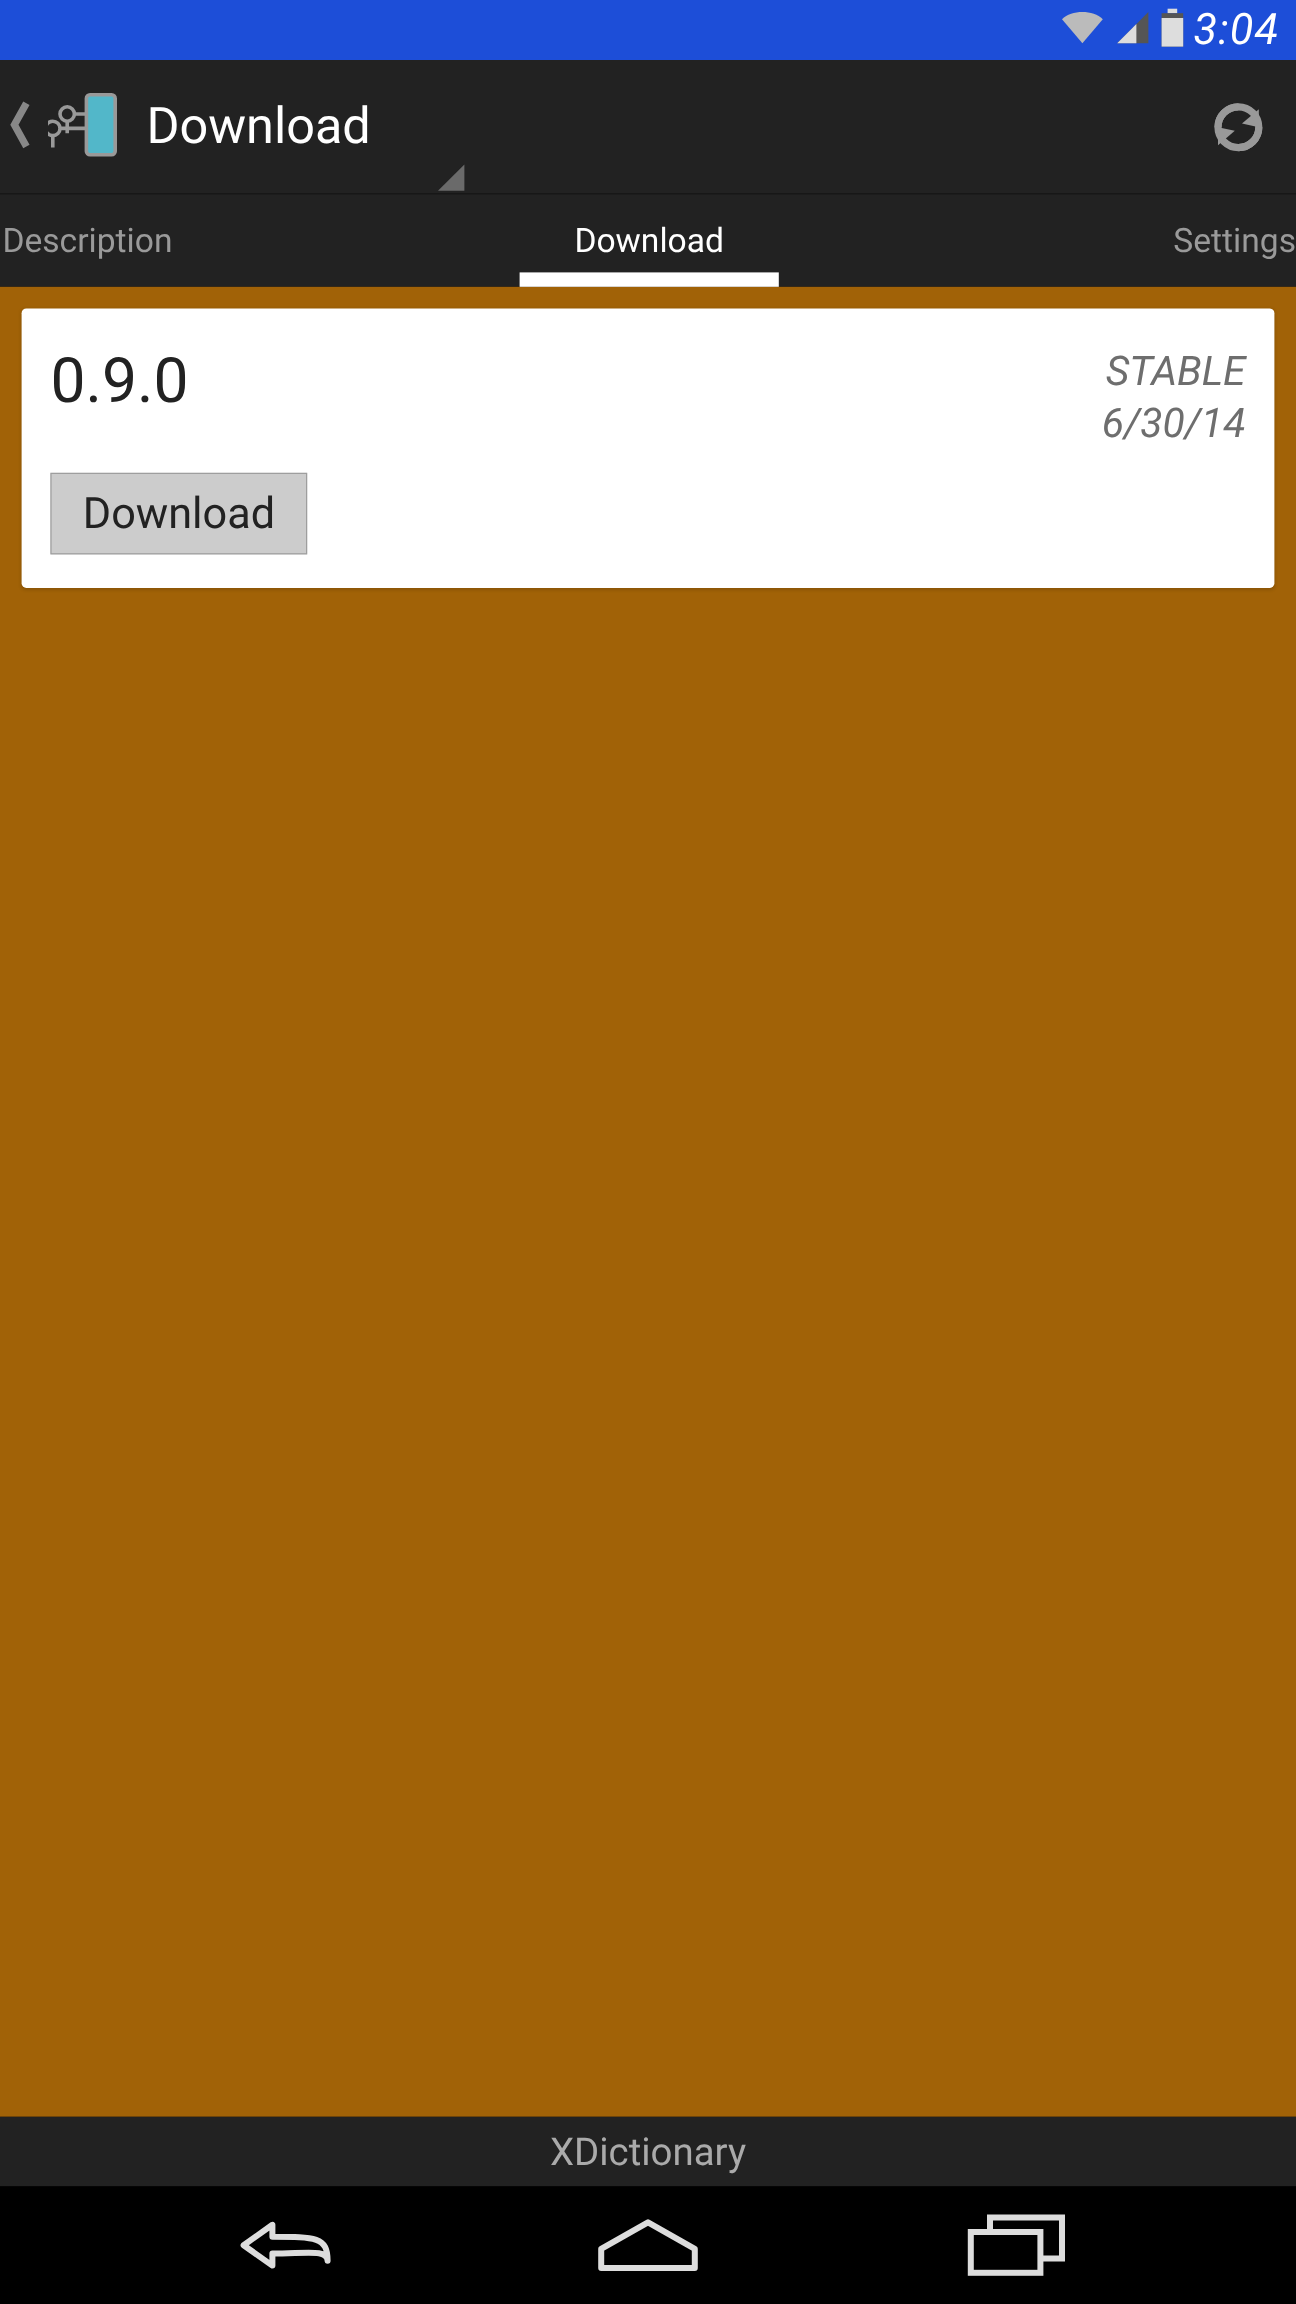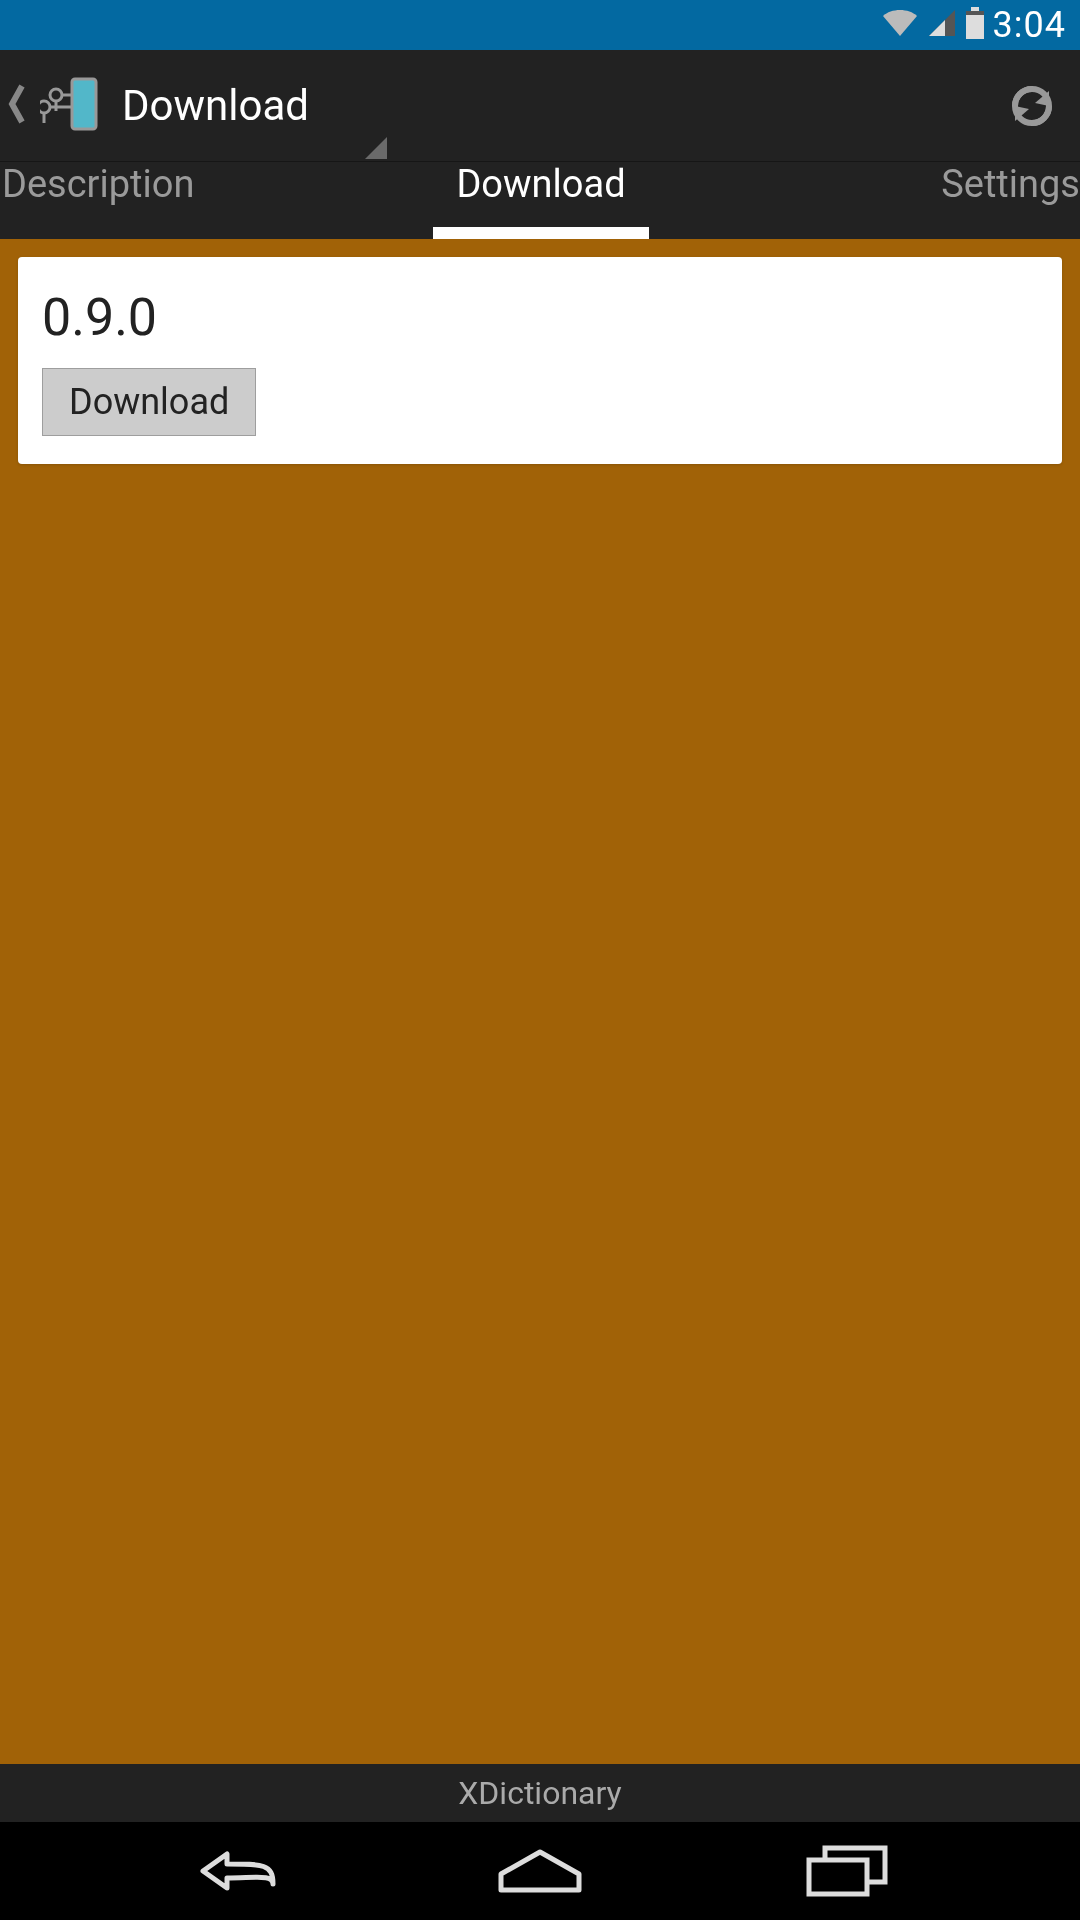"3:04" .status-bar { background: #0369a1 -> #1d4ed8; font-style: none -> italic }
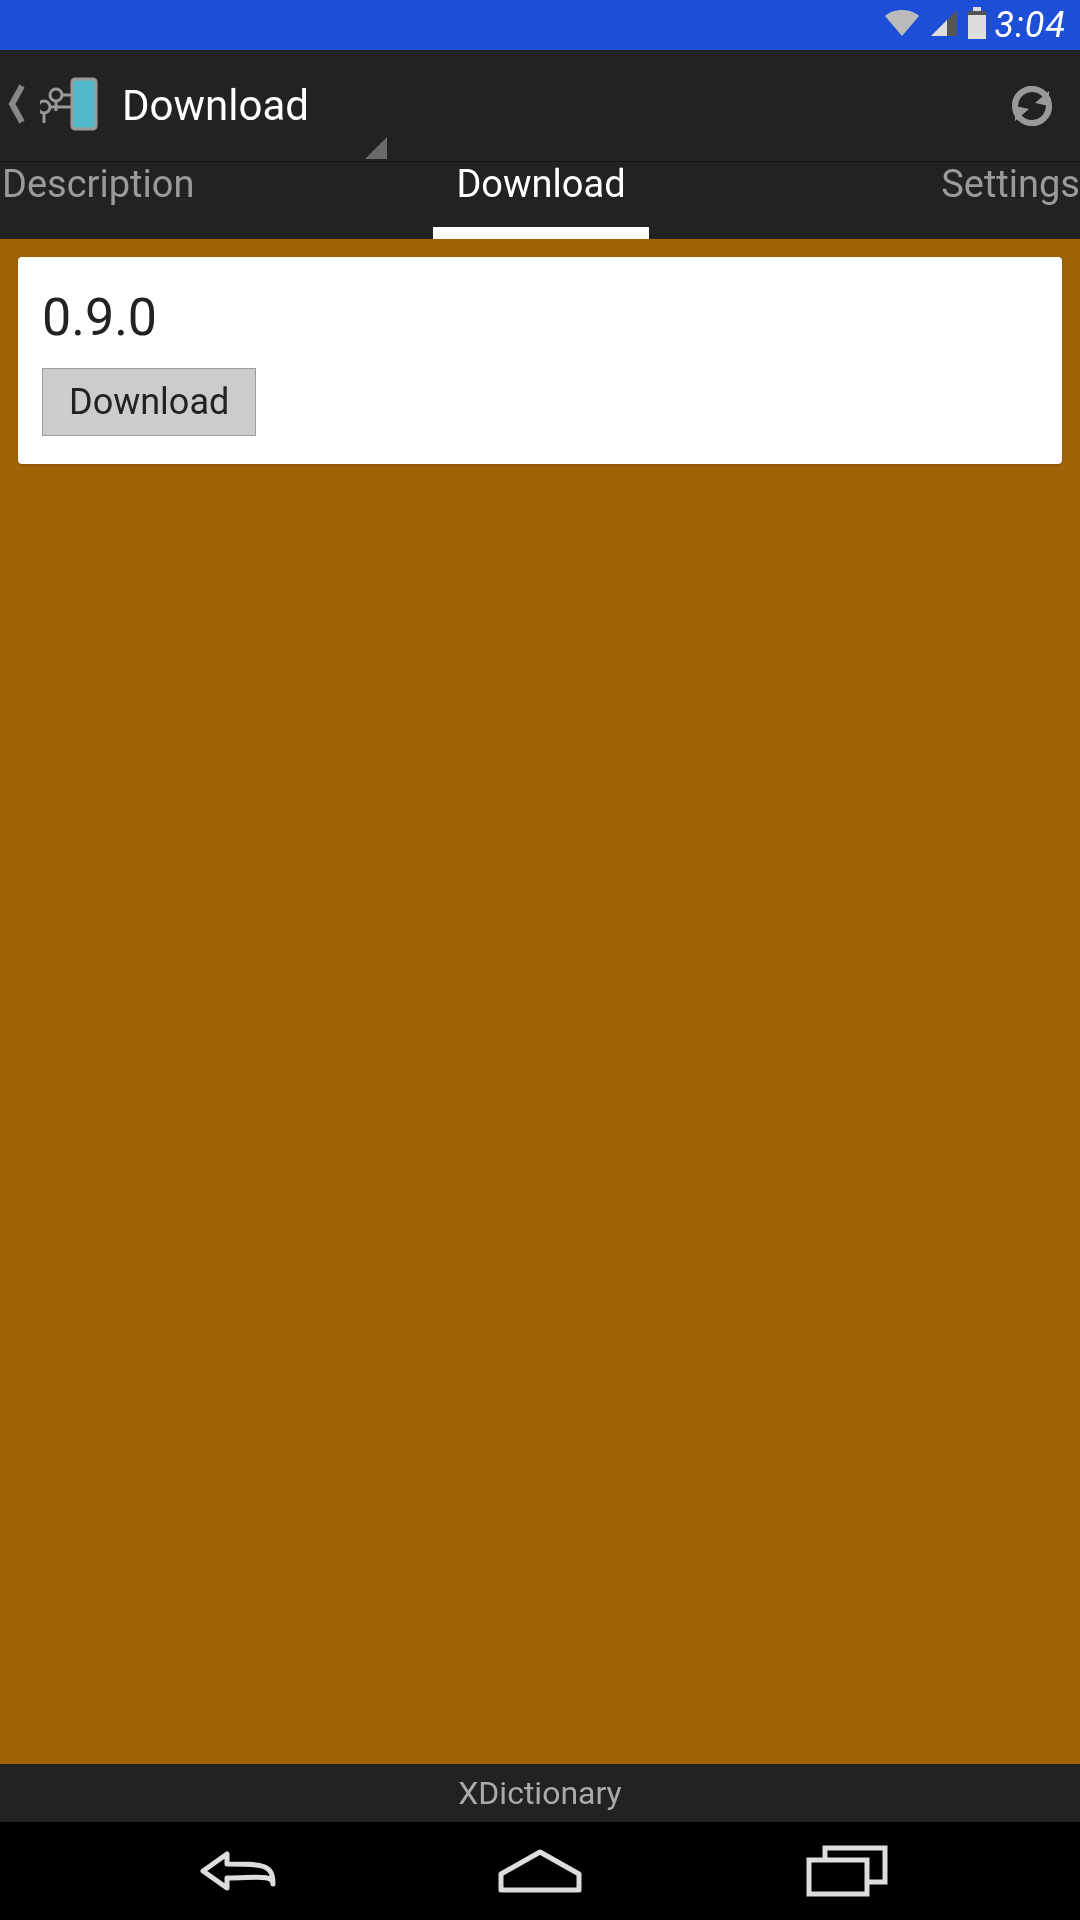"Description" .tab { align-items: none -> center; font-size: 38px -> 28px }
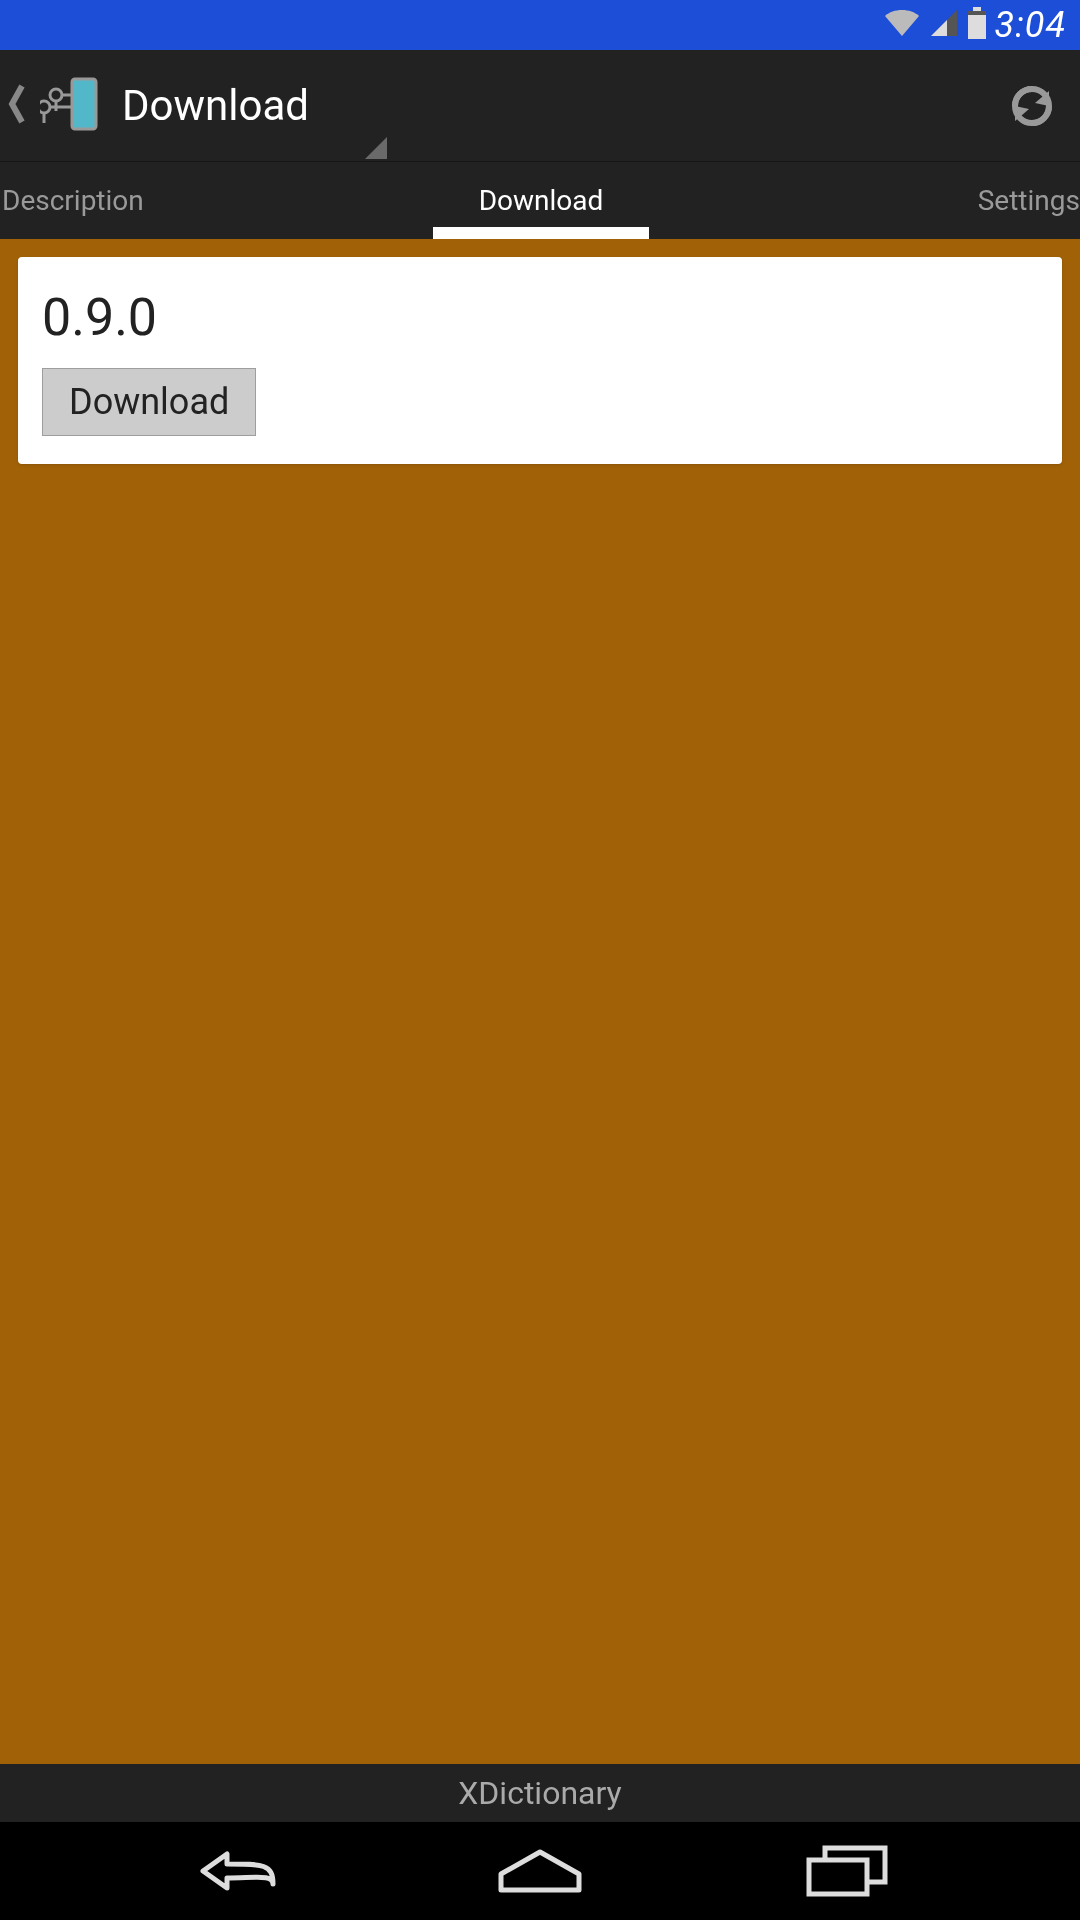"STABLE" div.version-meta { html: none -> <div> <div>STABLE</div> <div>6/30/14</div> </div> }
